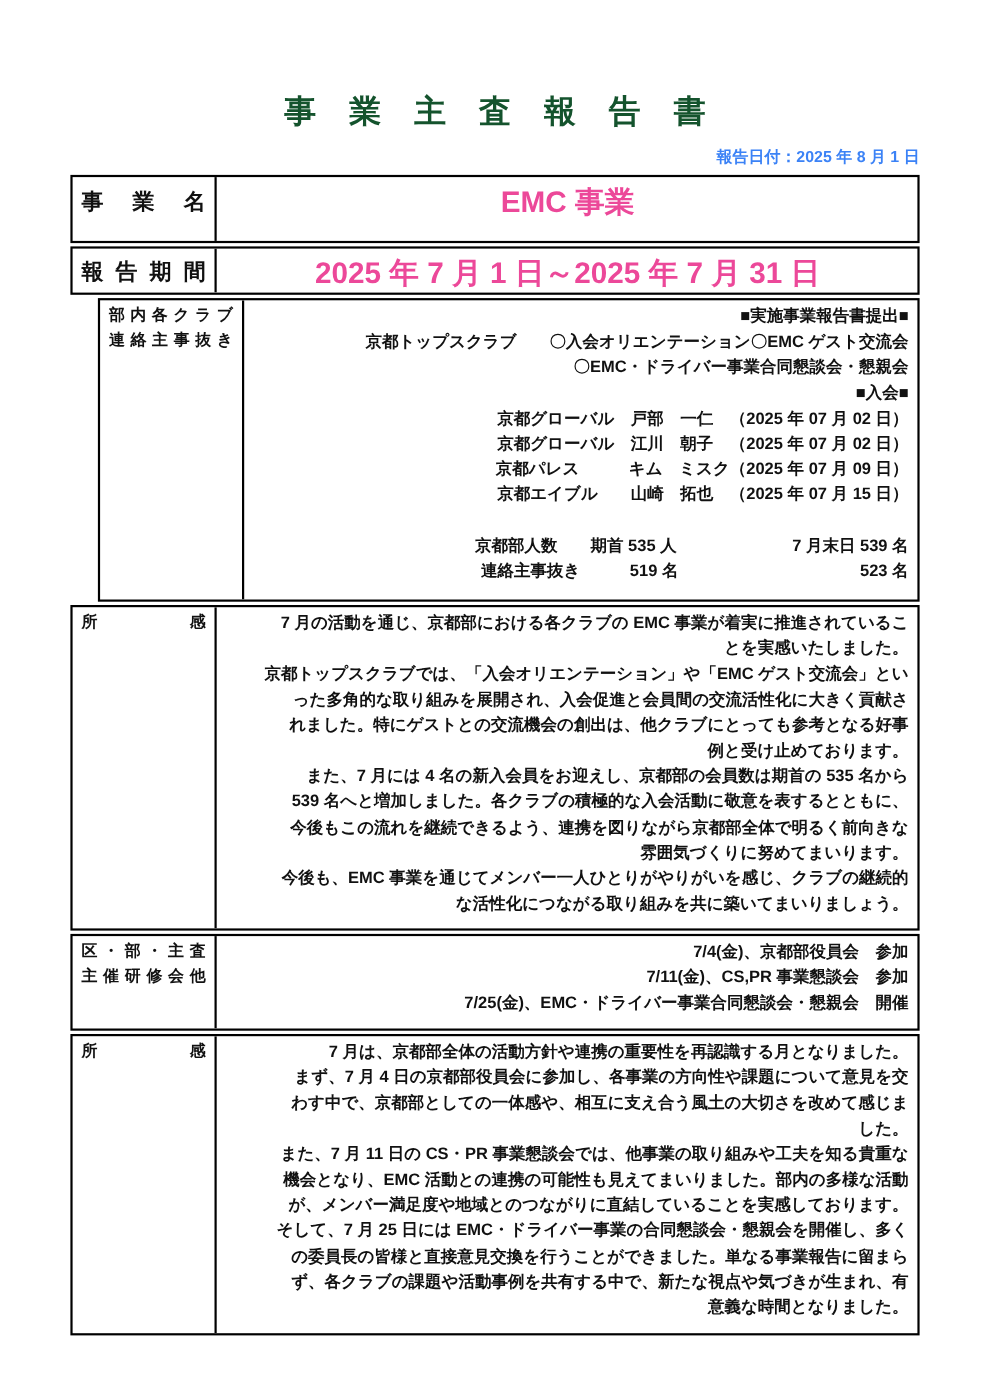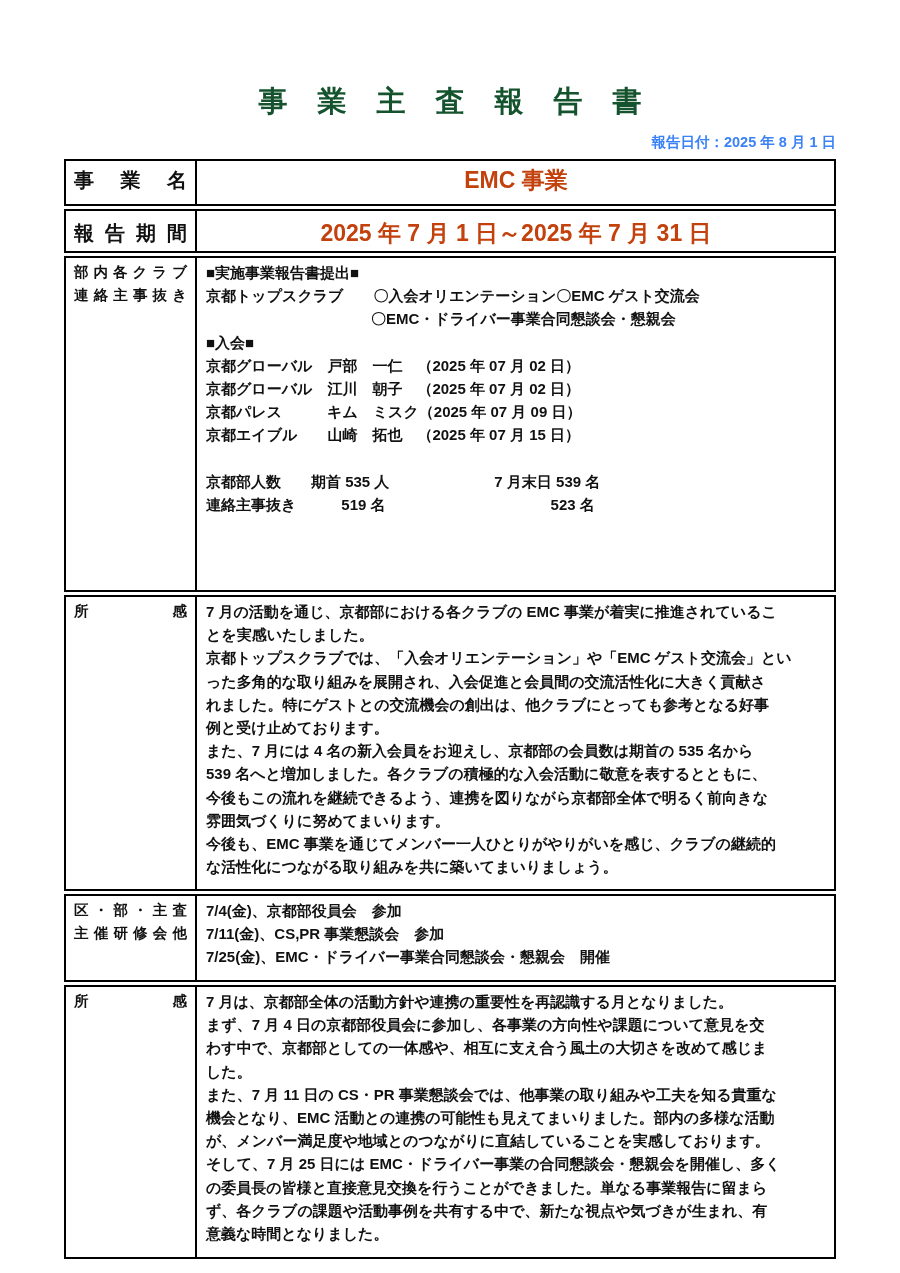"事業名" .r-name { align-items: flex-end -> none; height: 47px -> 62px }
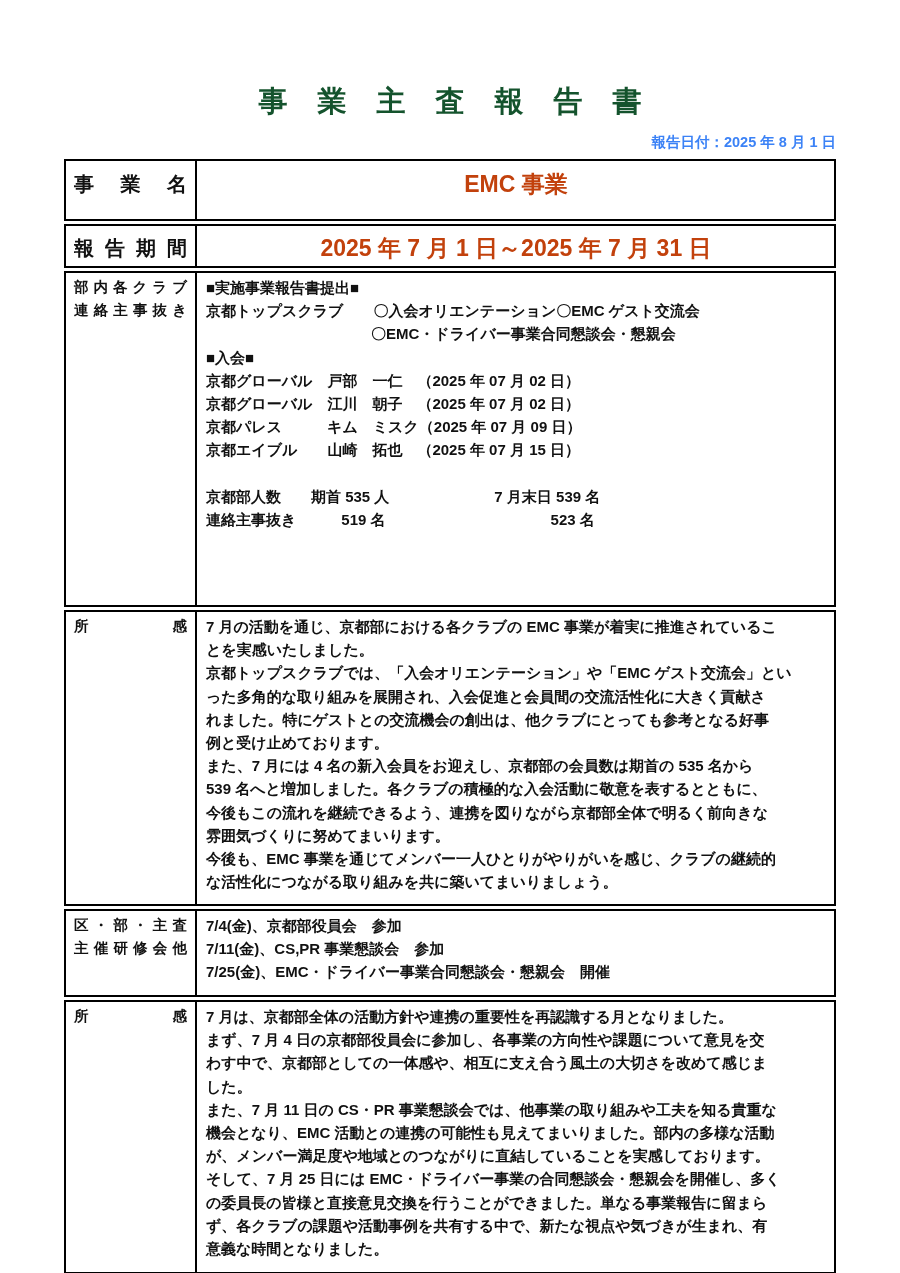"EMC 事業" .r-name .tcontent, .r-period .tcontent { color: #c2410c -> #ec4899; font-size: 23px -> 27px }
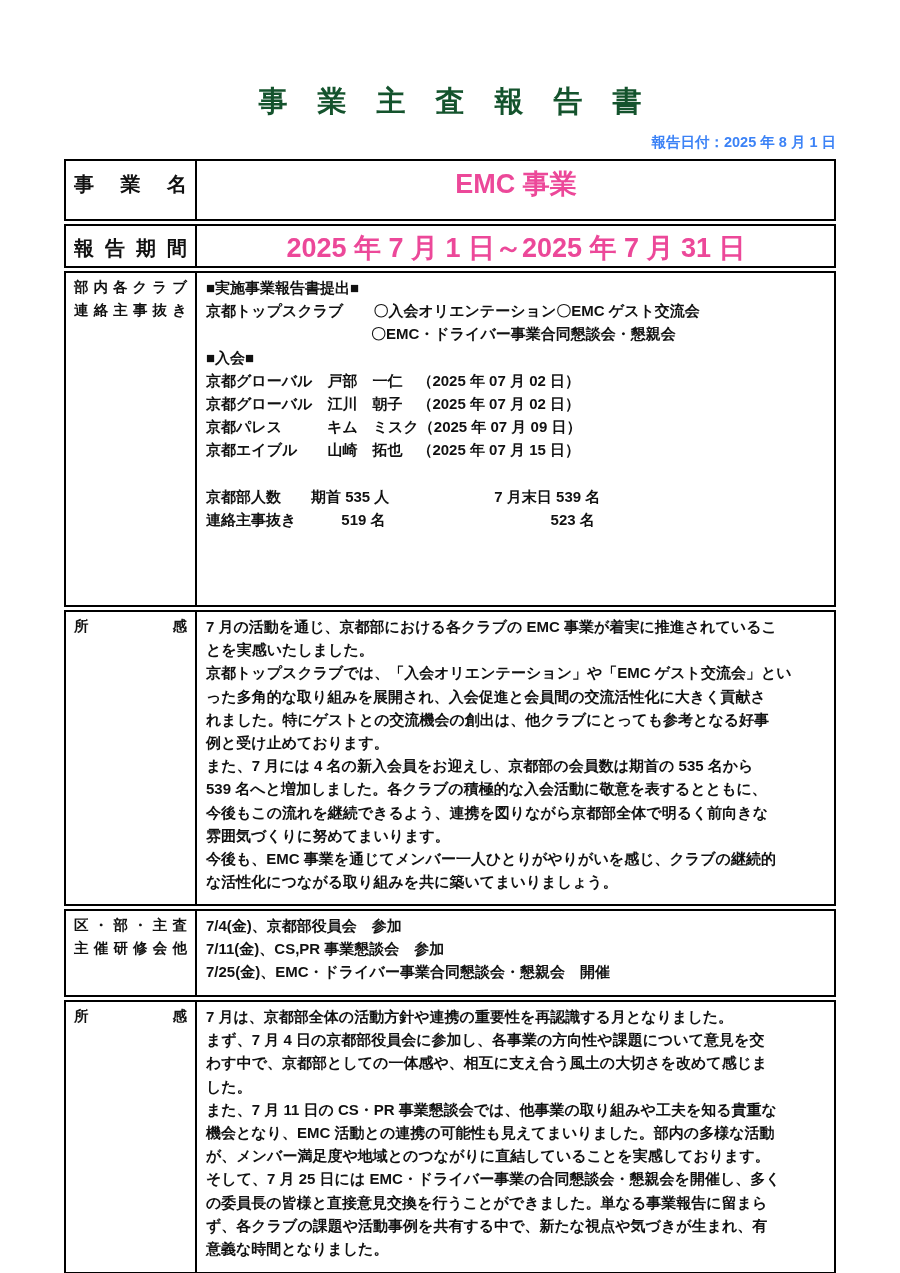"部内各クラブ" .r-clubs { height: 336px -> 276px; margin-left: none -> 25px }
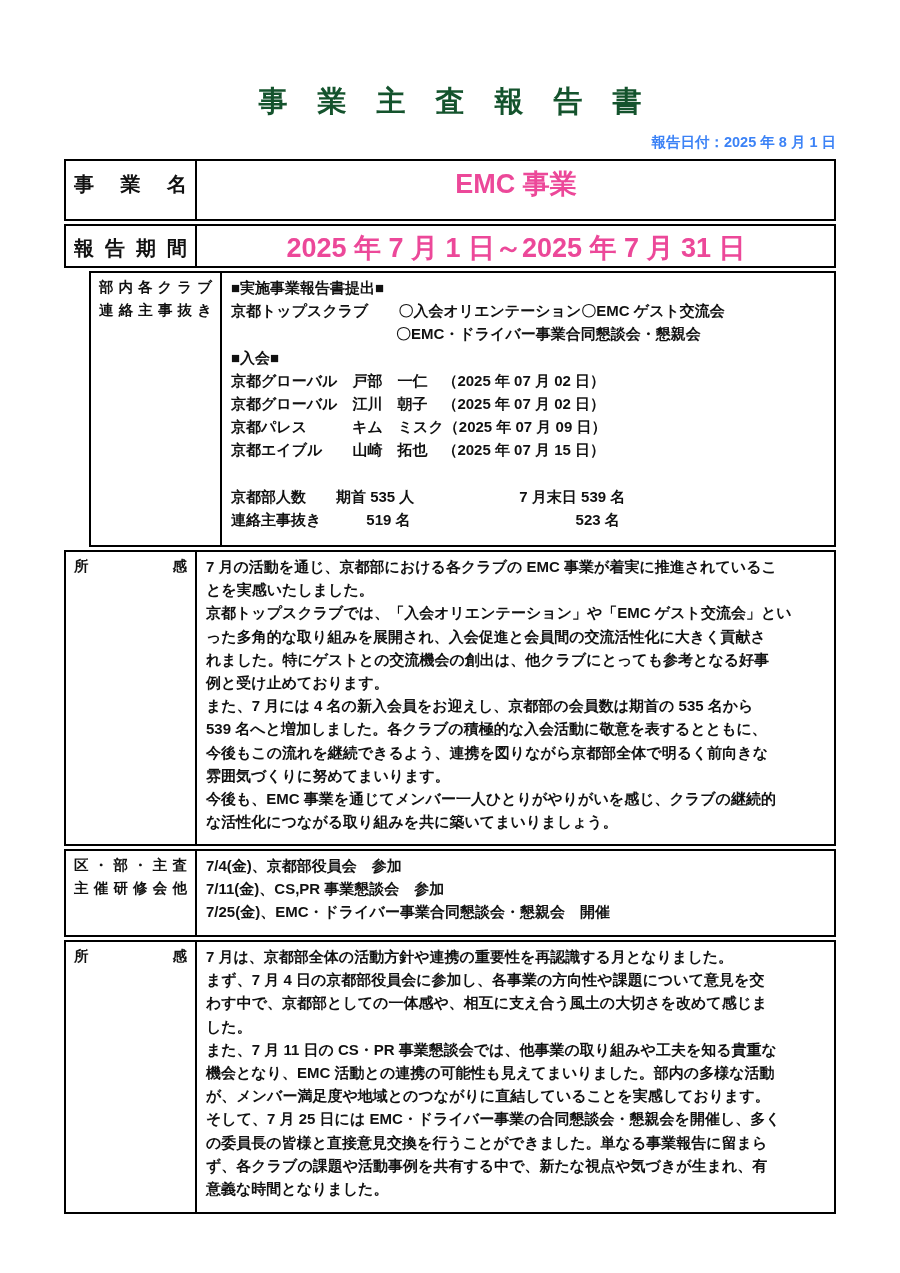"■実施事業報告書提出■" .body-text { text-align: none -> right }
